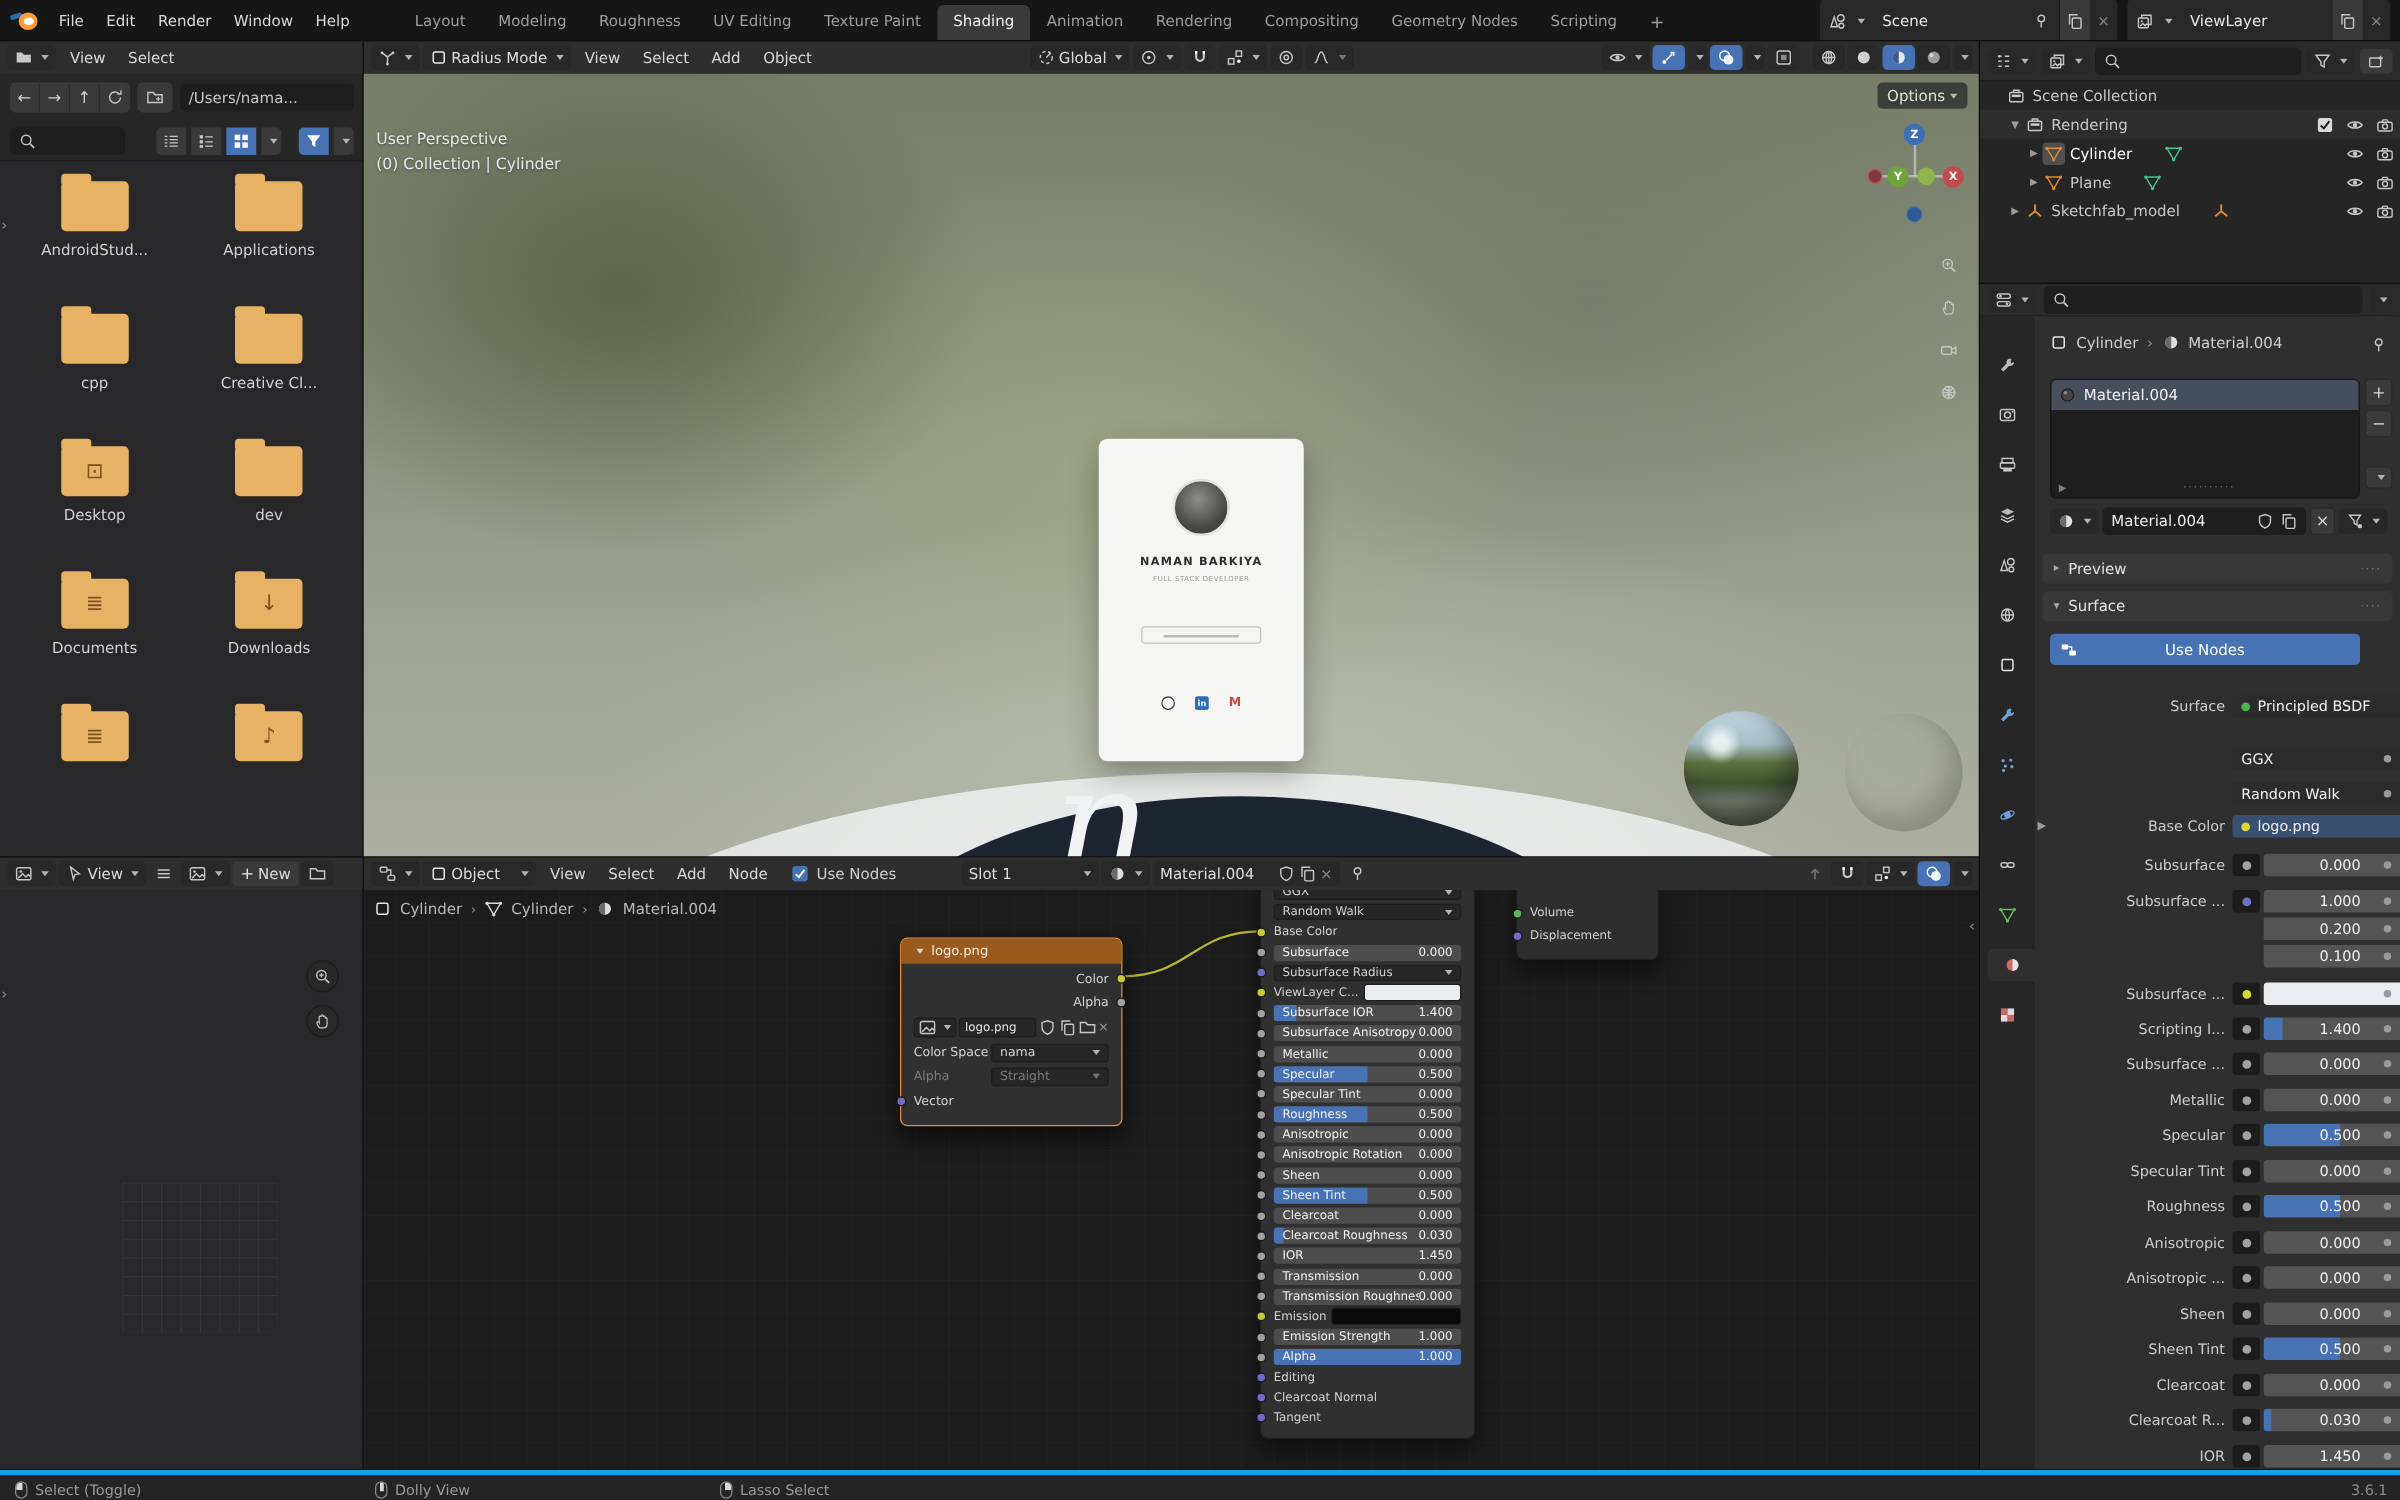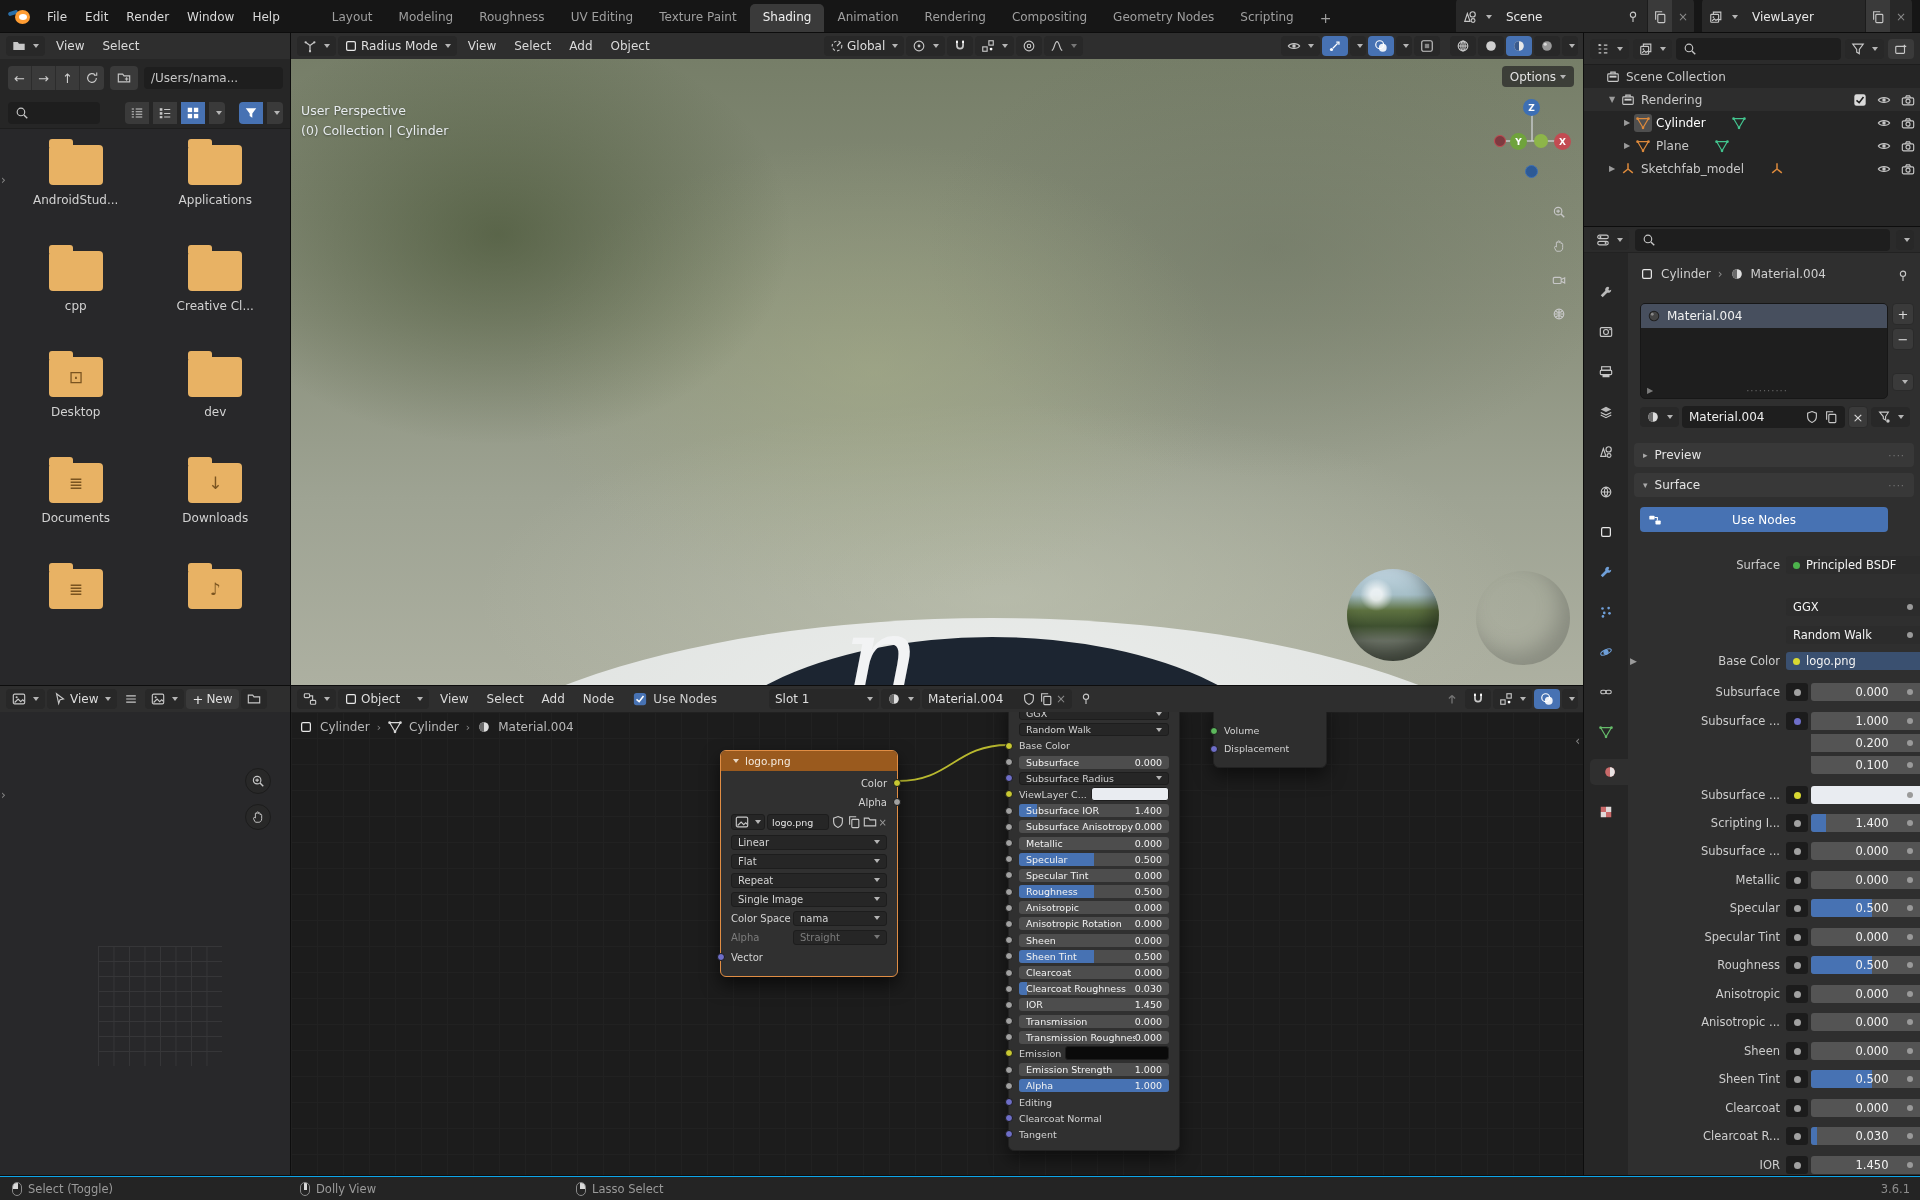"NAMAN BARKIYA" div { html: none -> <div> <div></div> <div>NAMAN BARKIYA</div> <div>FULL STACK DEVELOPER</div> <div> <i></i> </div> <div> <span></span> <span>in</span> <span>M</span> </div> </div> }
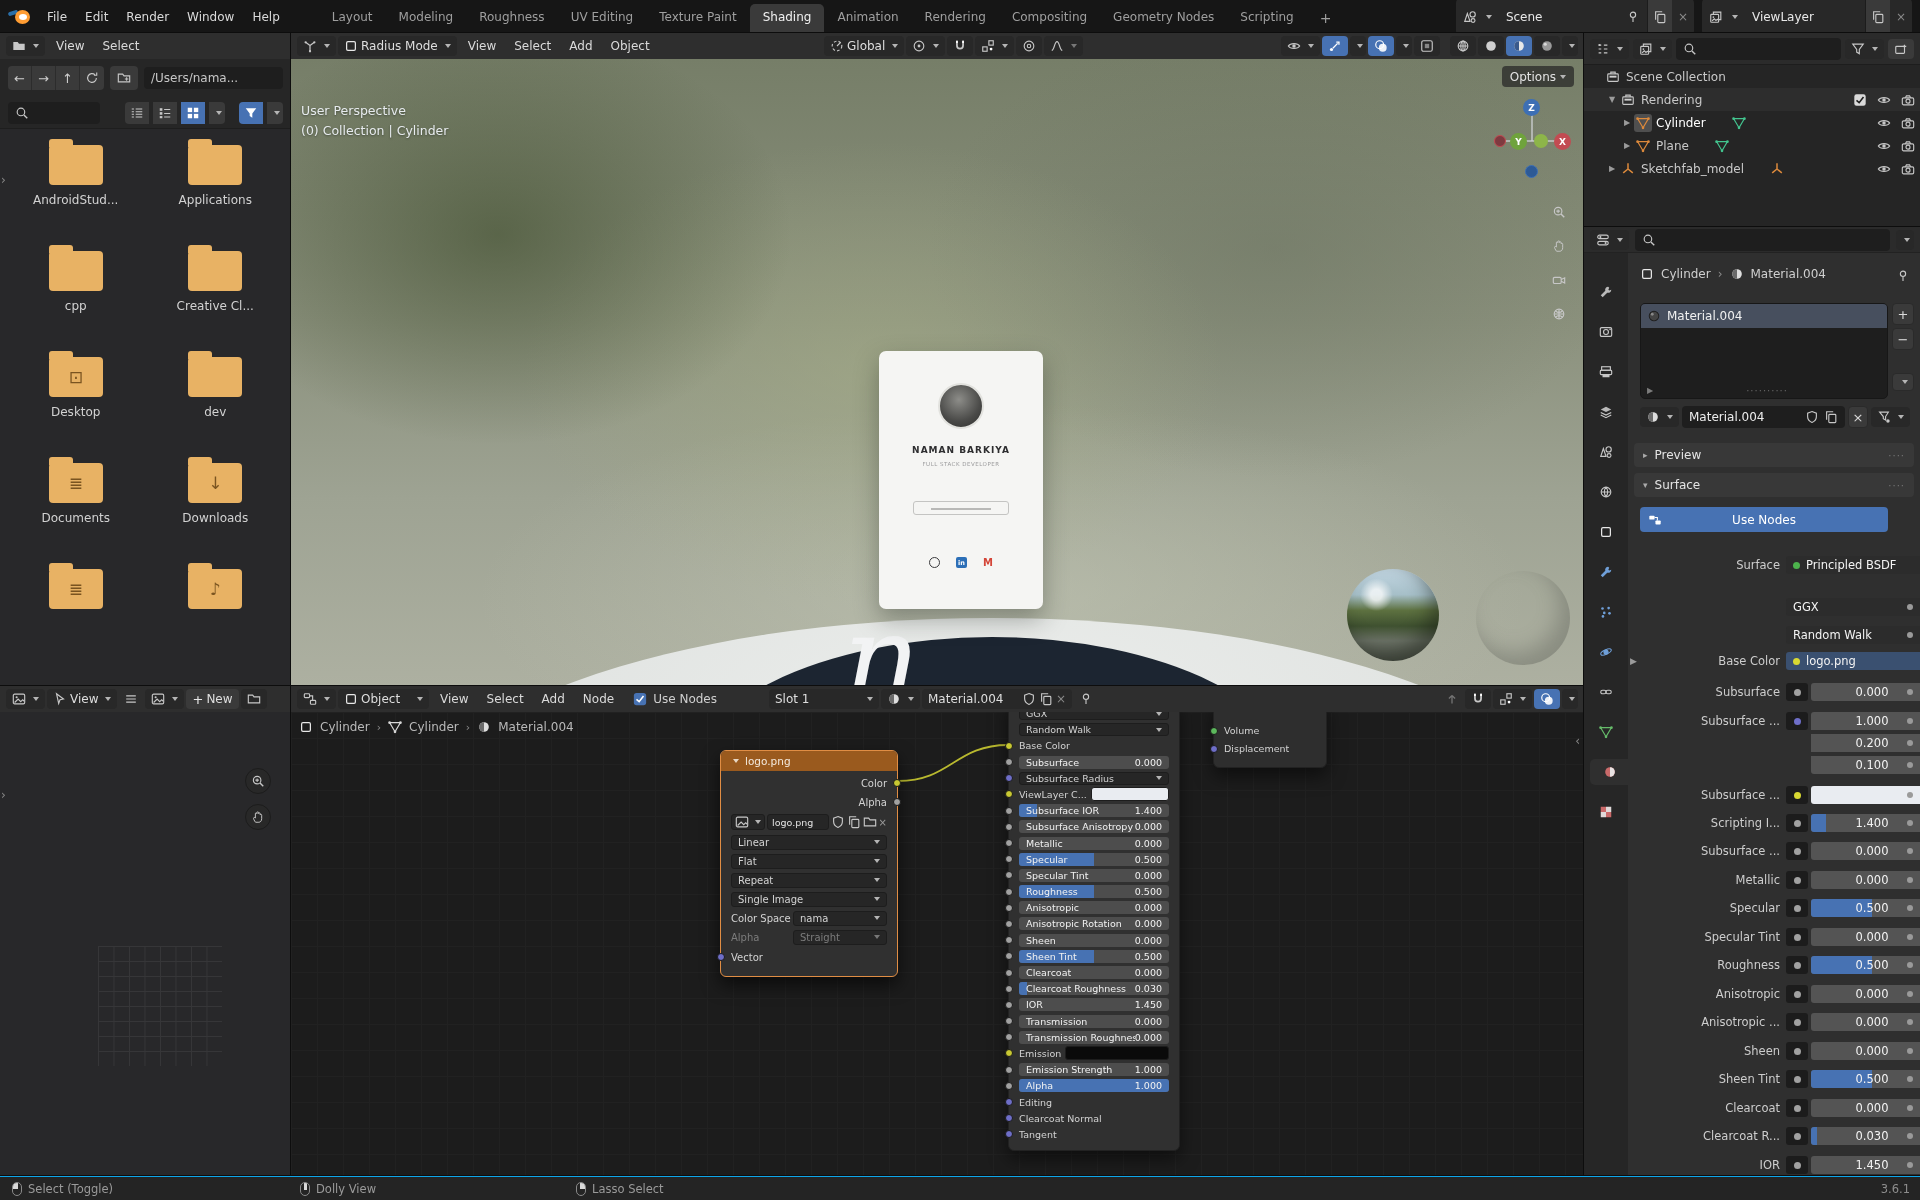"Linear" div { html: <div> <div> <div> <span>Linear</span> <span></span> </div> </div> <div> <div> <span>Flat</span> <span></span> </div> </div> <div> <div> <span>Repeat</span> <span></span> </div> </div> <div> <div> <span>Single Image</span> <span></span> </div> </div> </div> -> none }
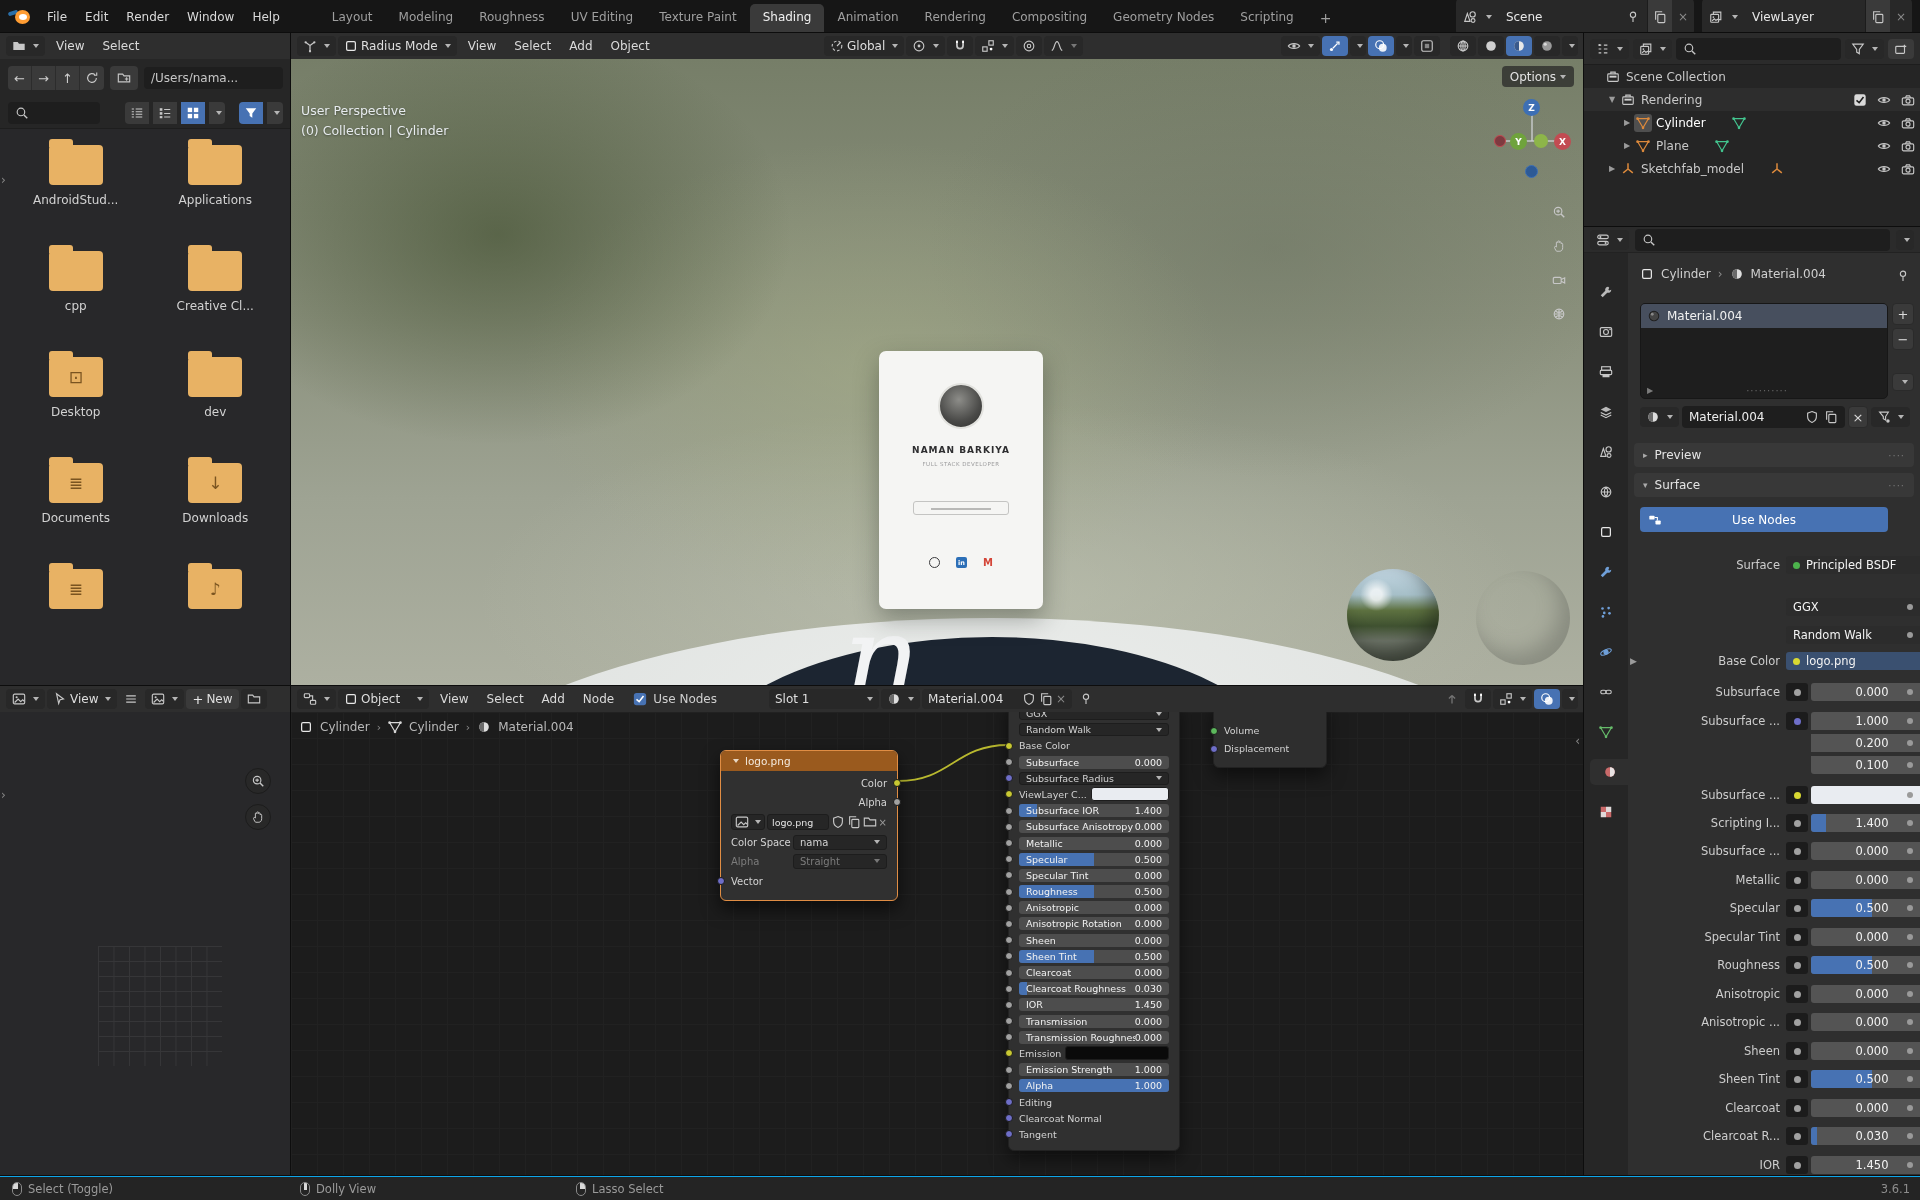"Select (Toggle)" #statusbar { border-top: 1px solid #0ea5e9 -> 4px solid #0ea5e9 }
